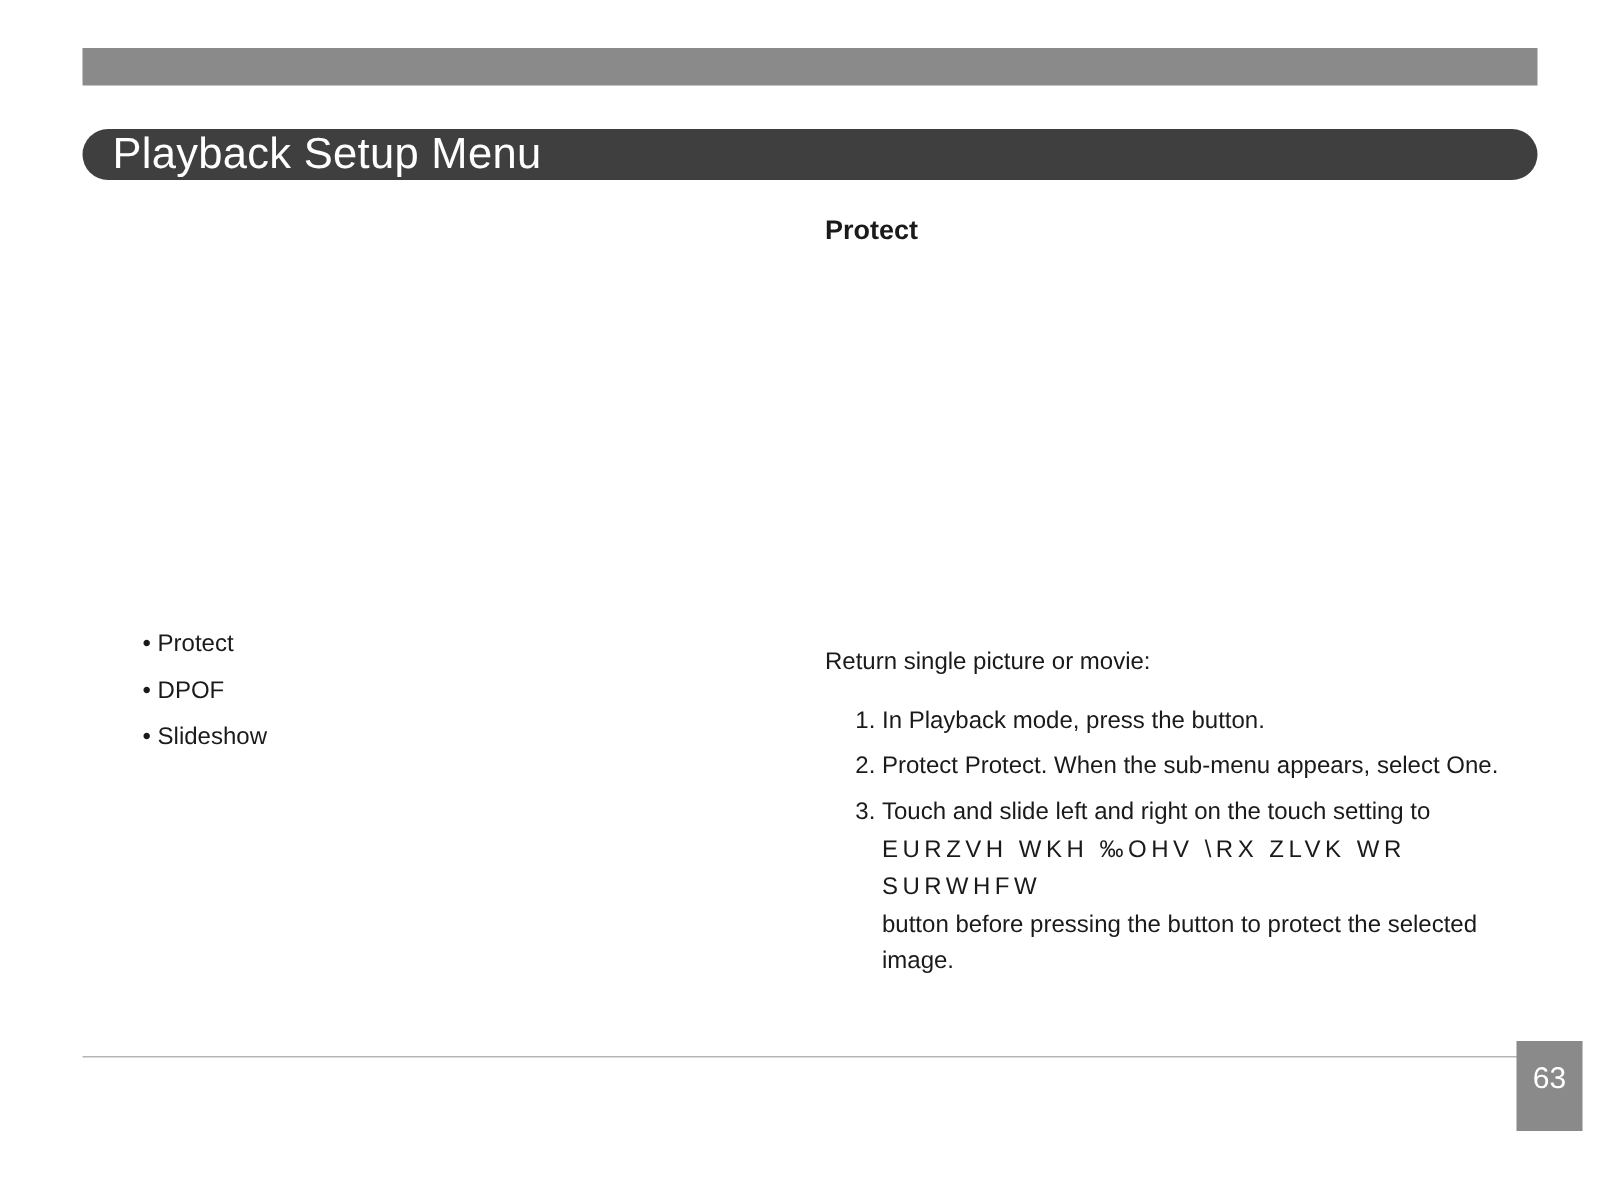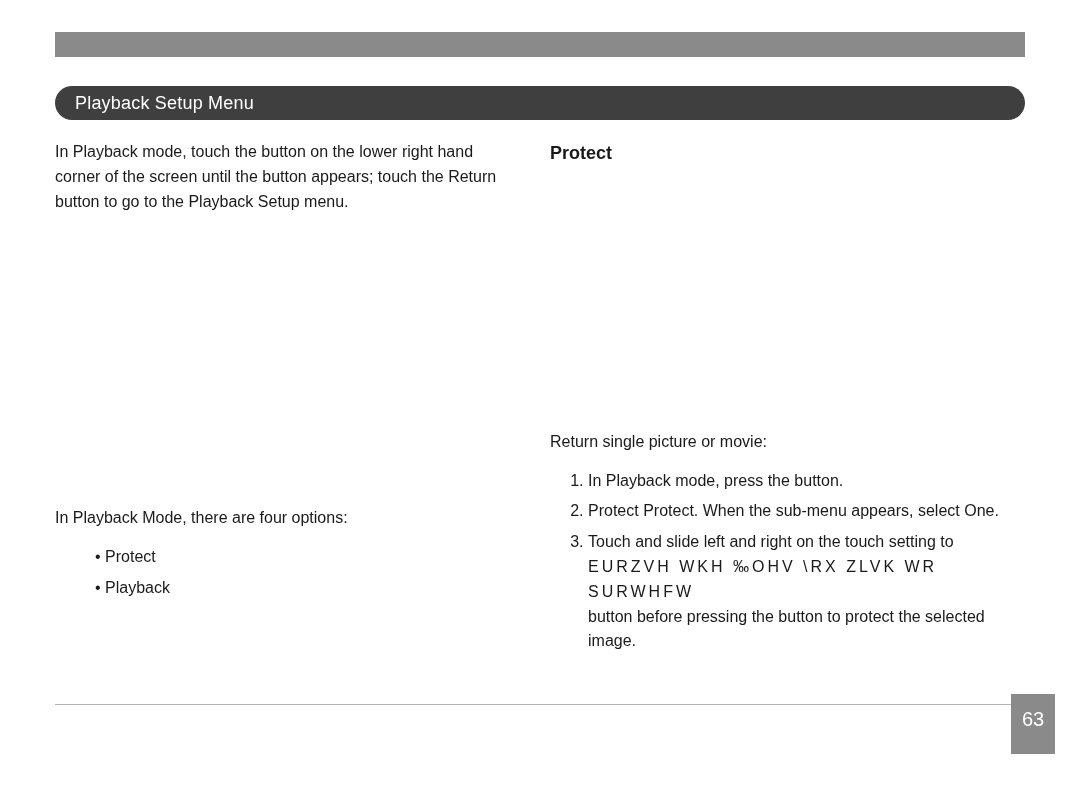"Playback Setup Menu" .section-bar { font-size: 18px -> 29px }
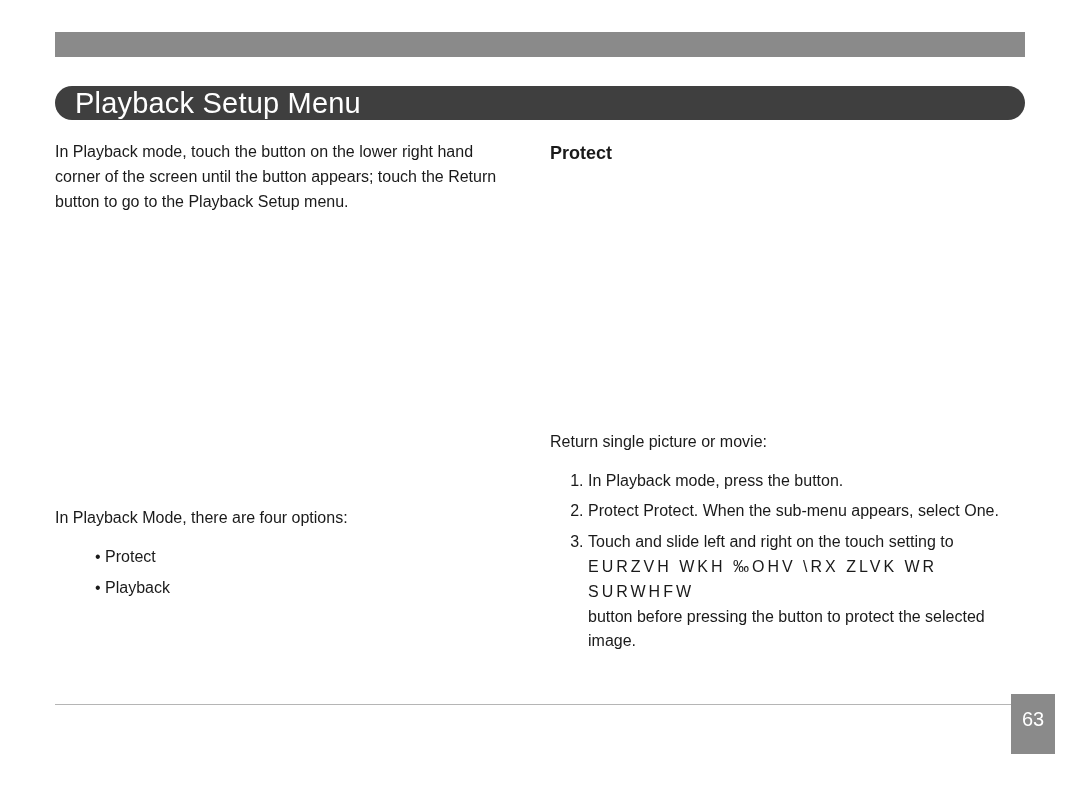"In Playback mode, touch the" p.intro { html: <p>In Playback mode, touch the button on the lower right hand corner of the screen until the button appears; touch the Return button to go to the Playback Setup menu.</p> -> none }
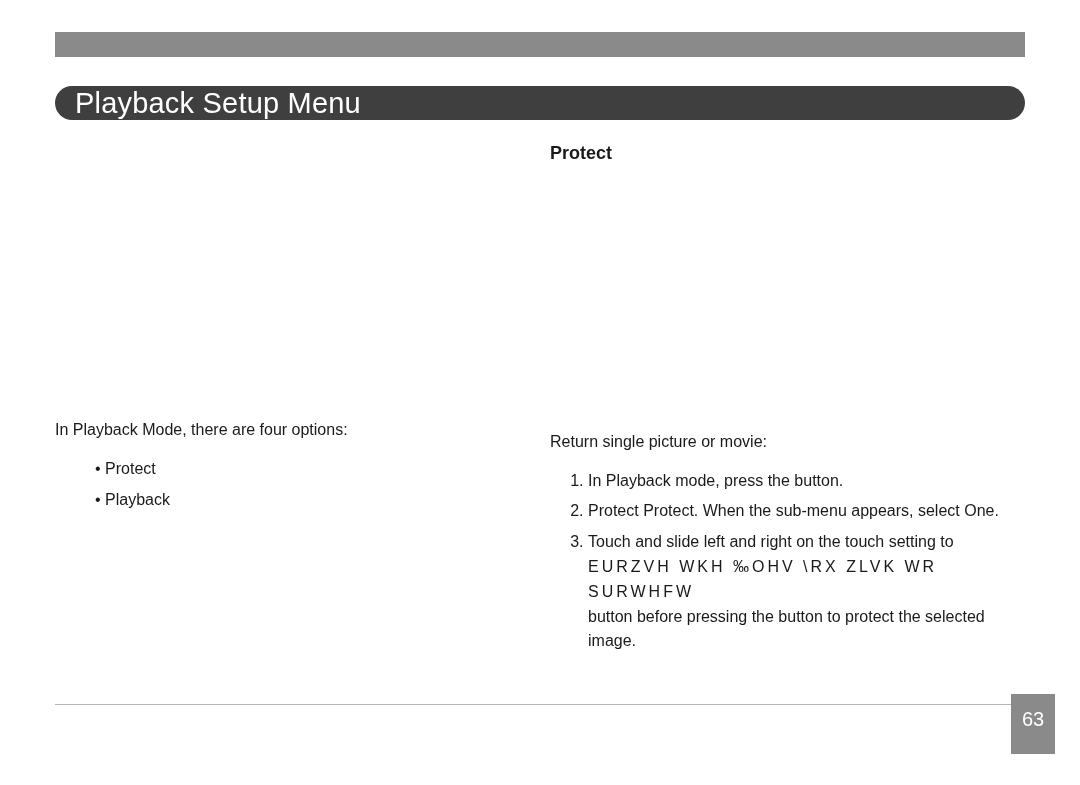"In Playback Mode, there are" p.subintro { html: <p>In Playback Mode, there are four options:</p> -> none }
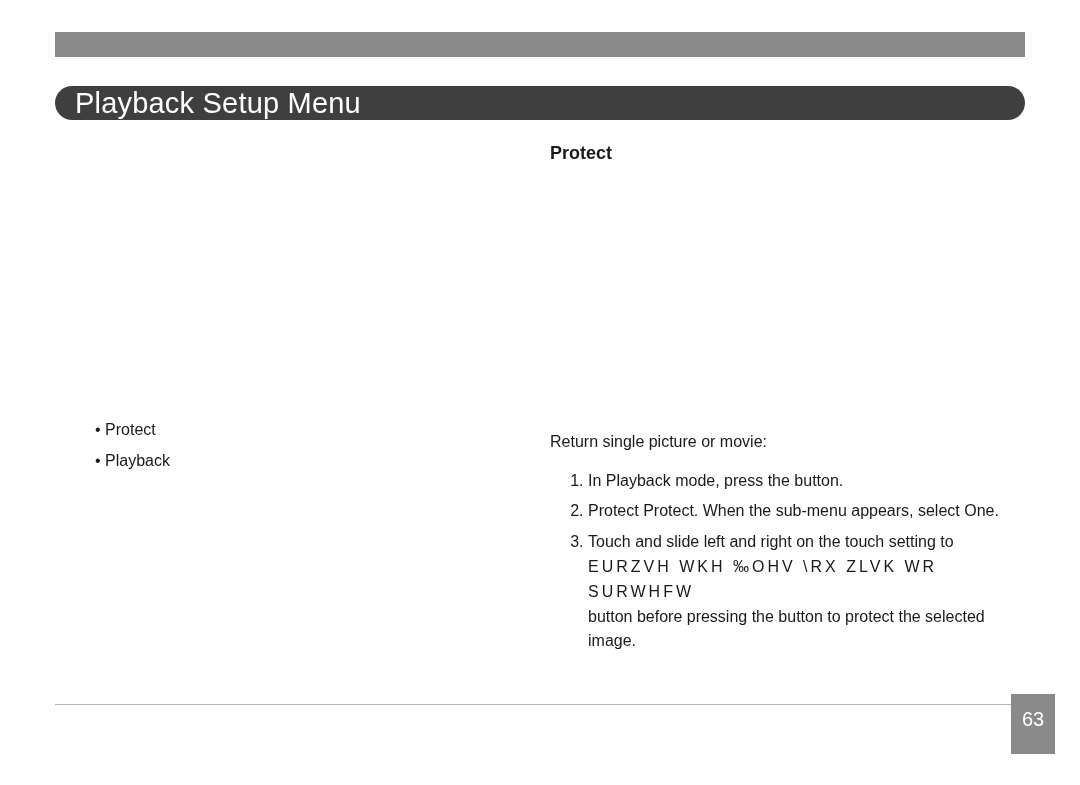"DPOF" li { html: none -> <li>DPOF</li> }
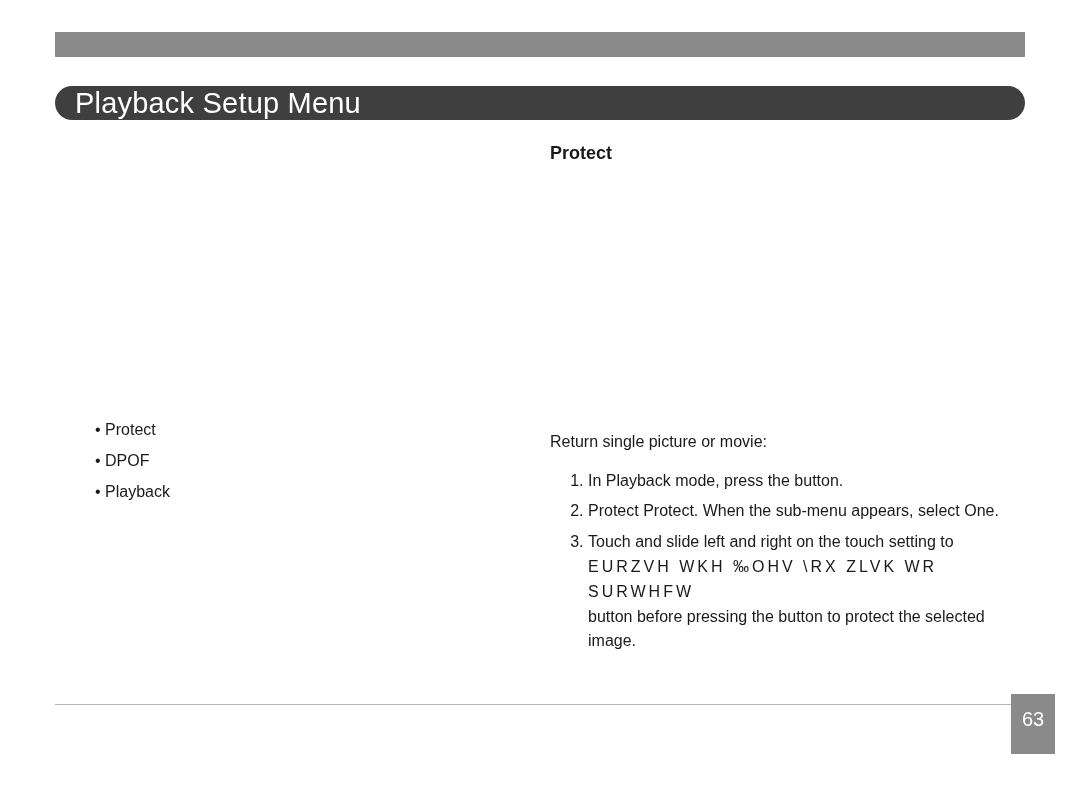"Playback" li { text: Playback -> Slideshow }
